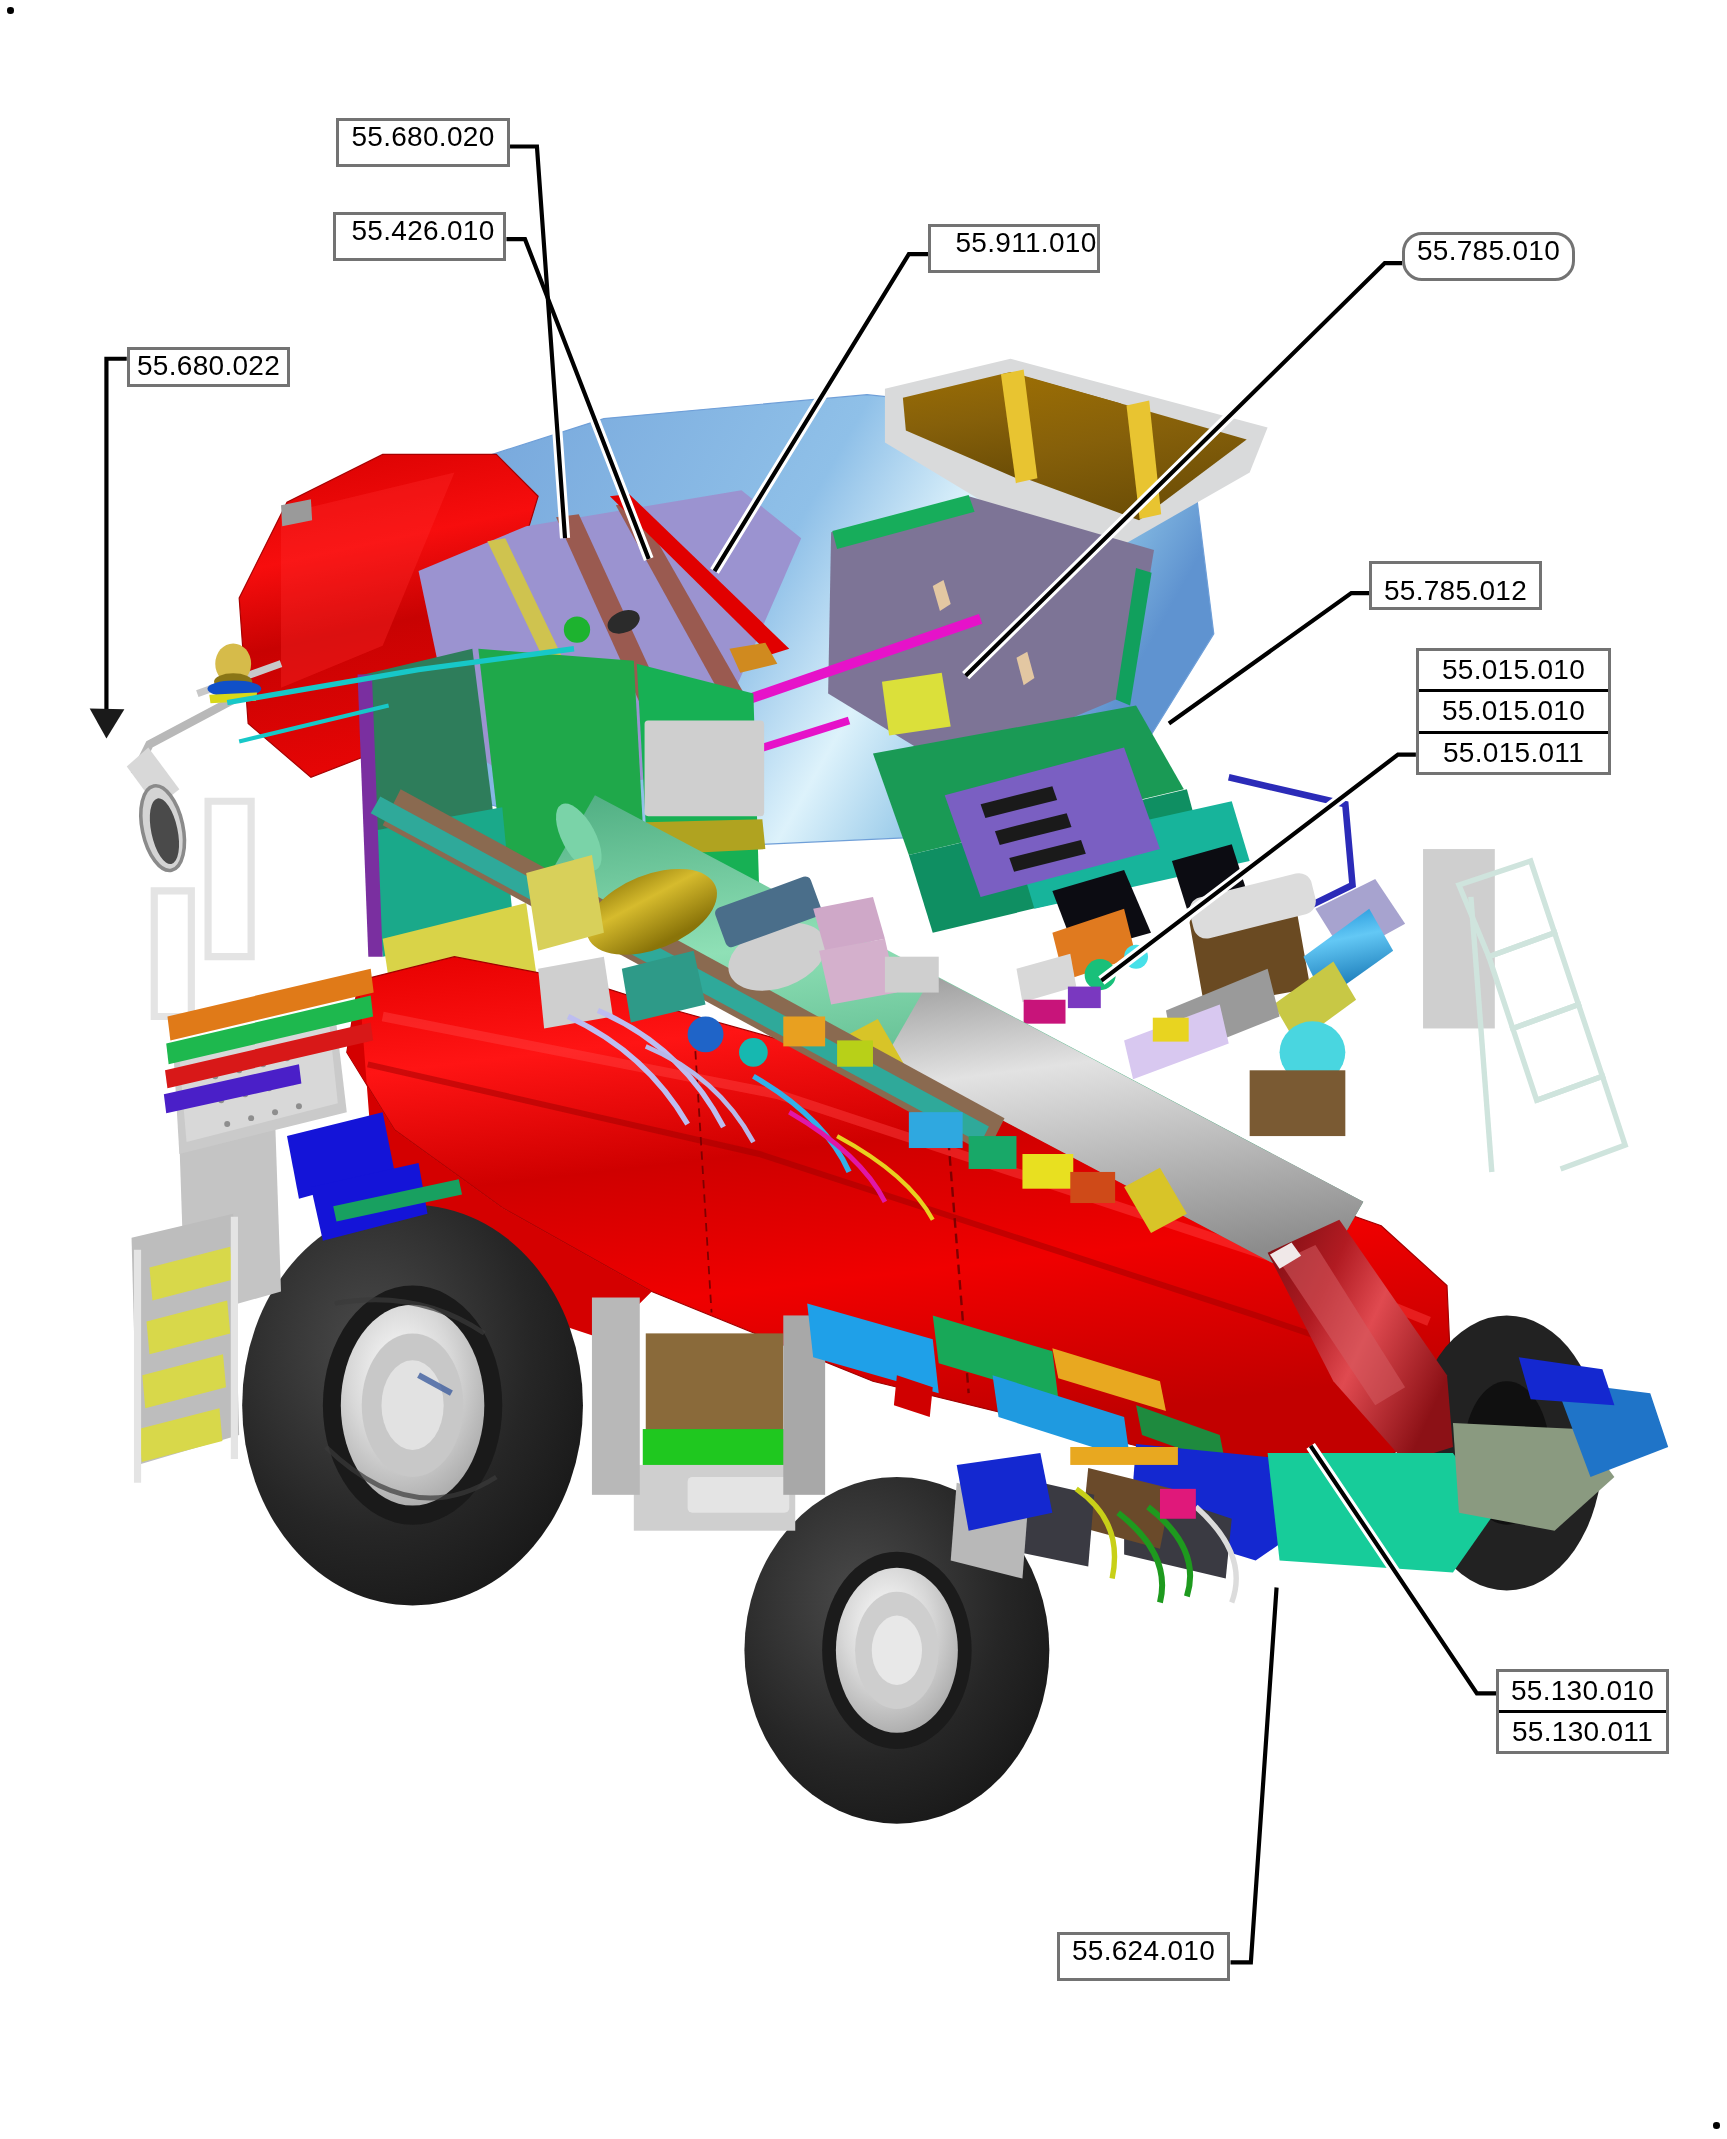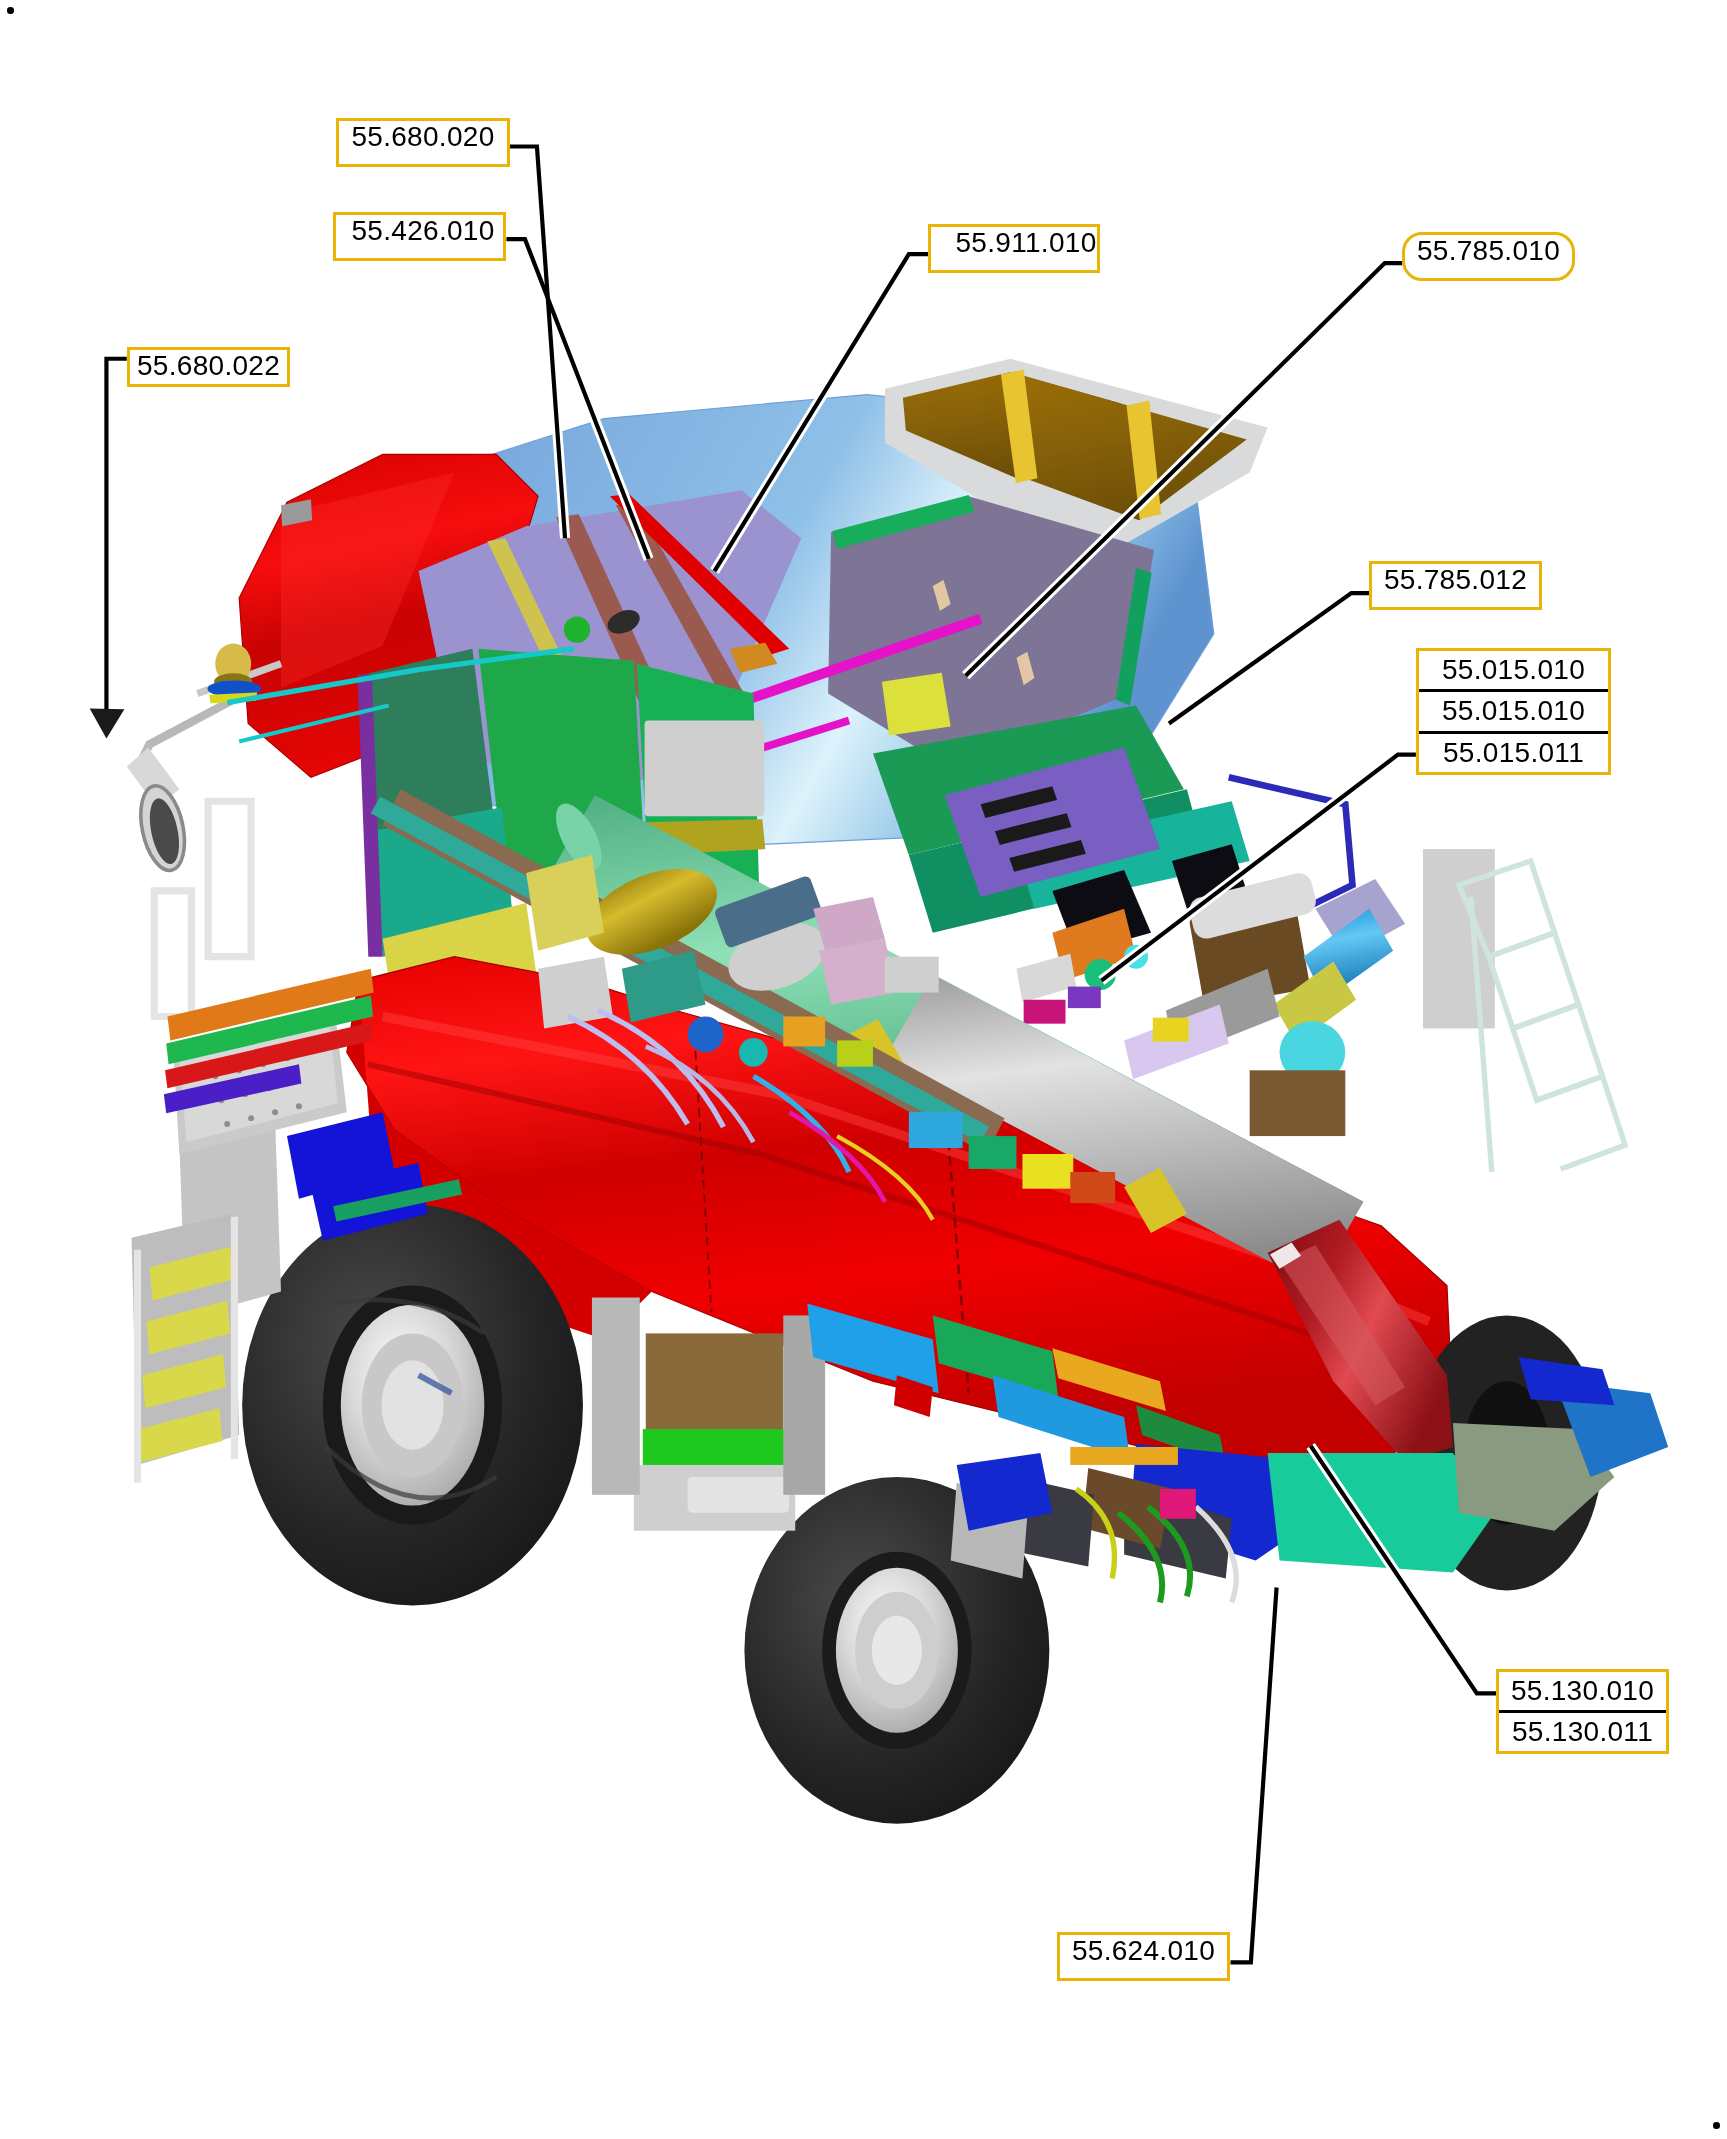"55.680.020" .callout { border: 3px solid #eab308 -> 3px solid #737373 }
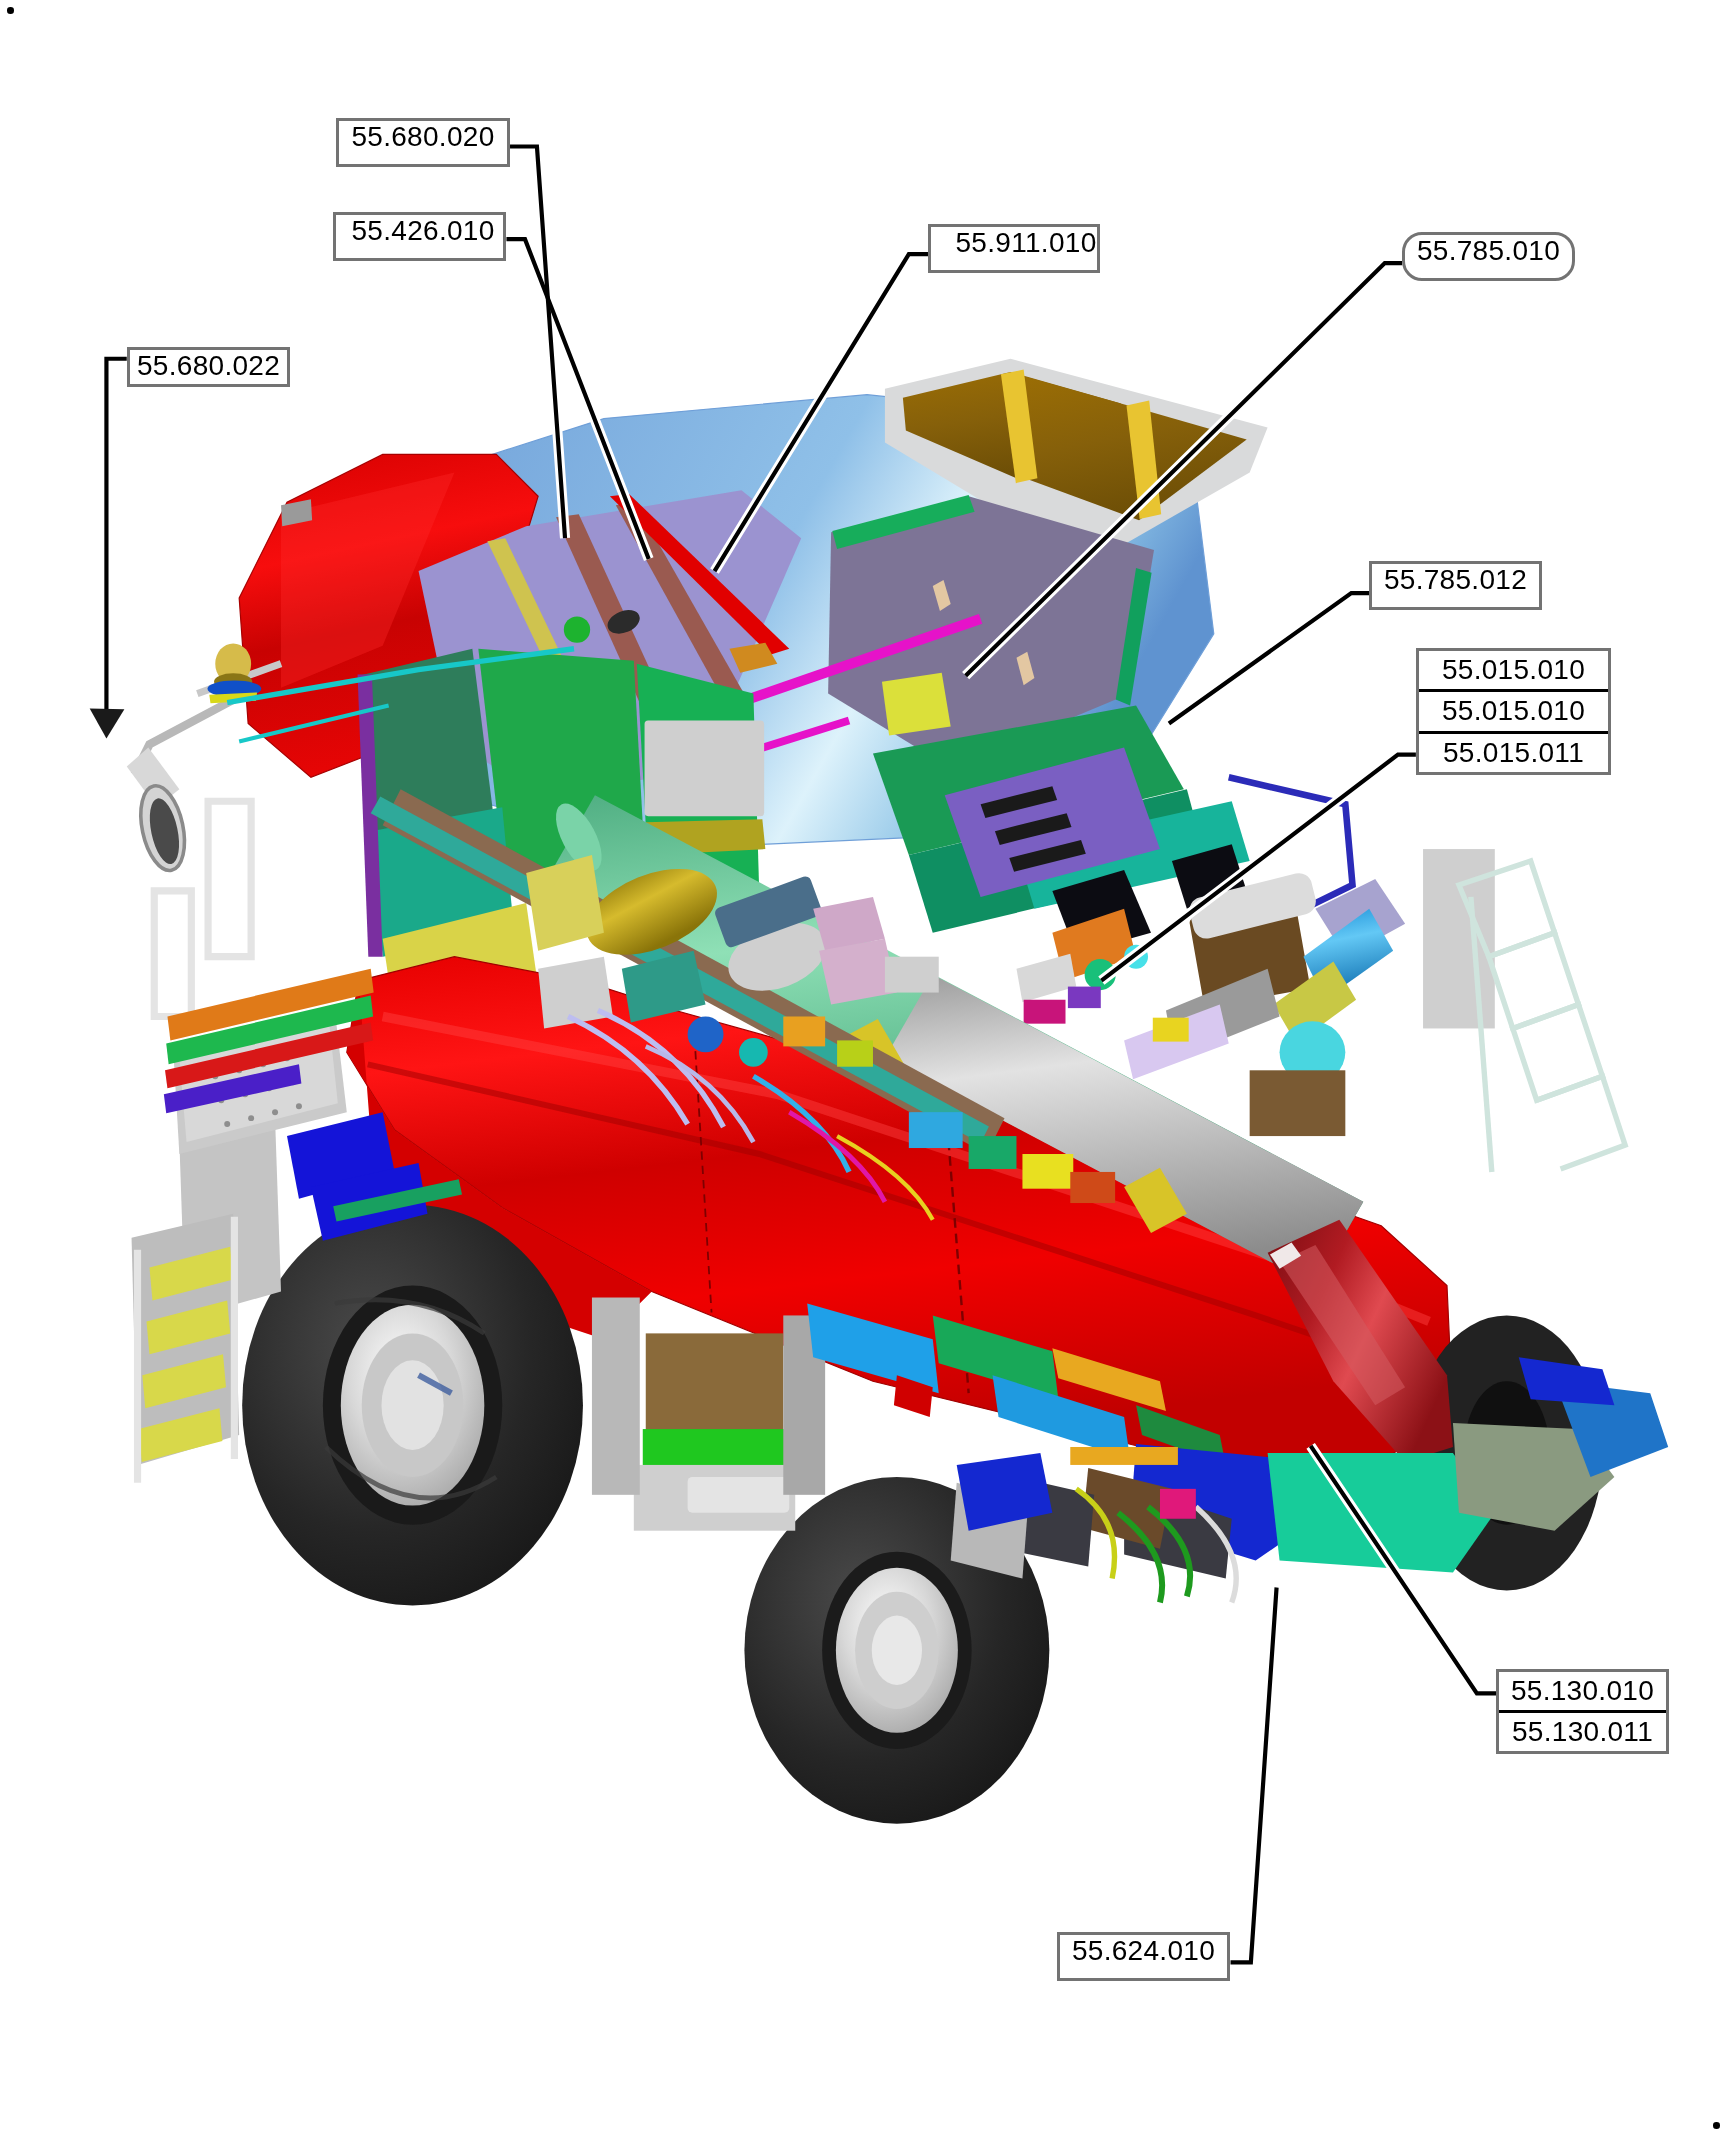"55.785.012" div.callout { justify-content: none -> flex-end }
